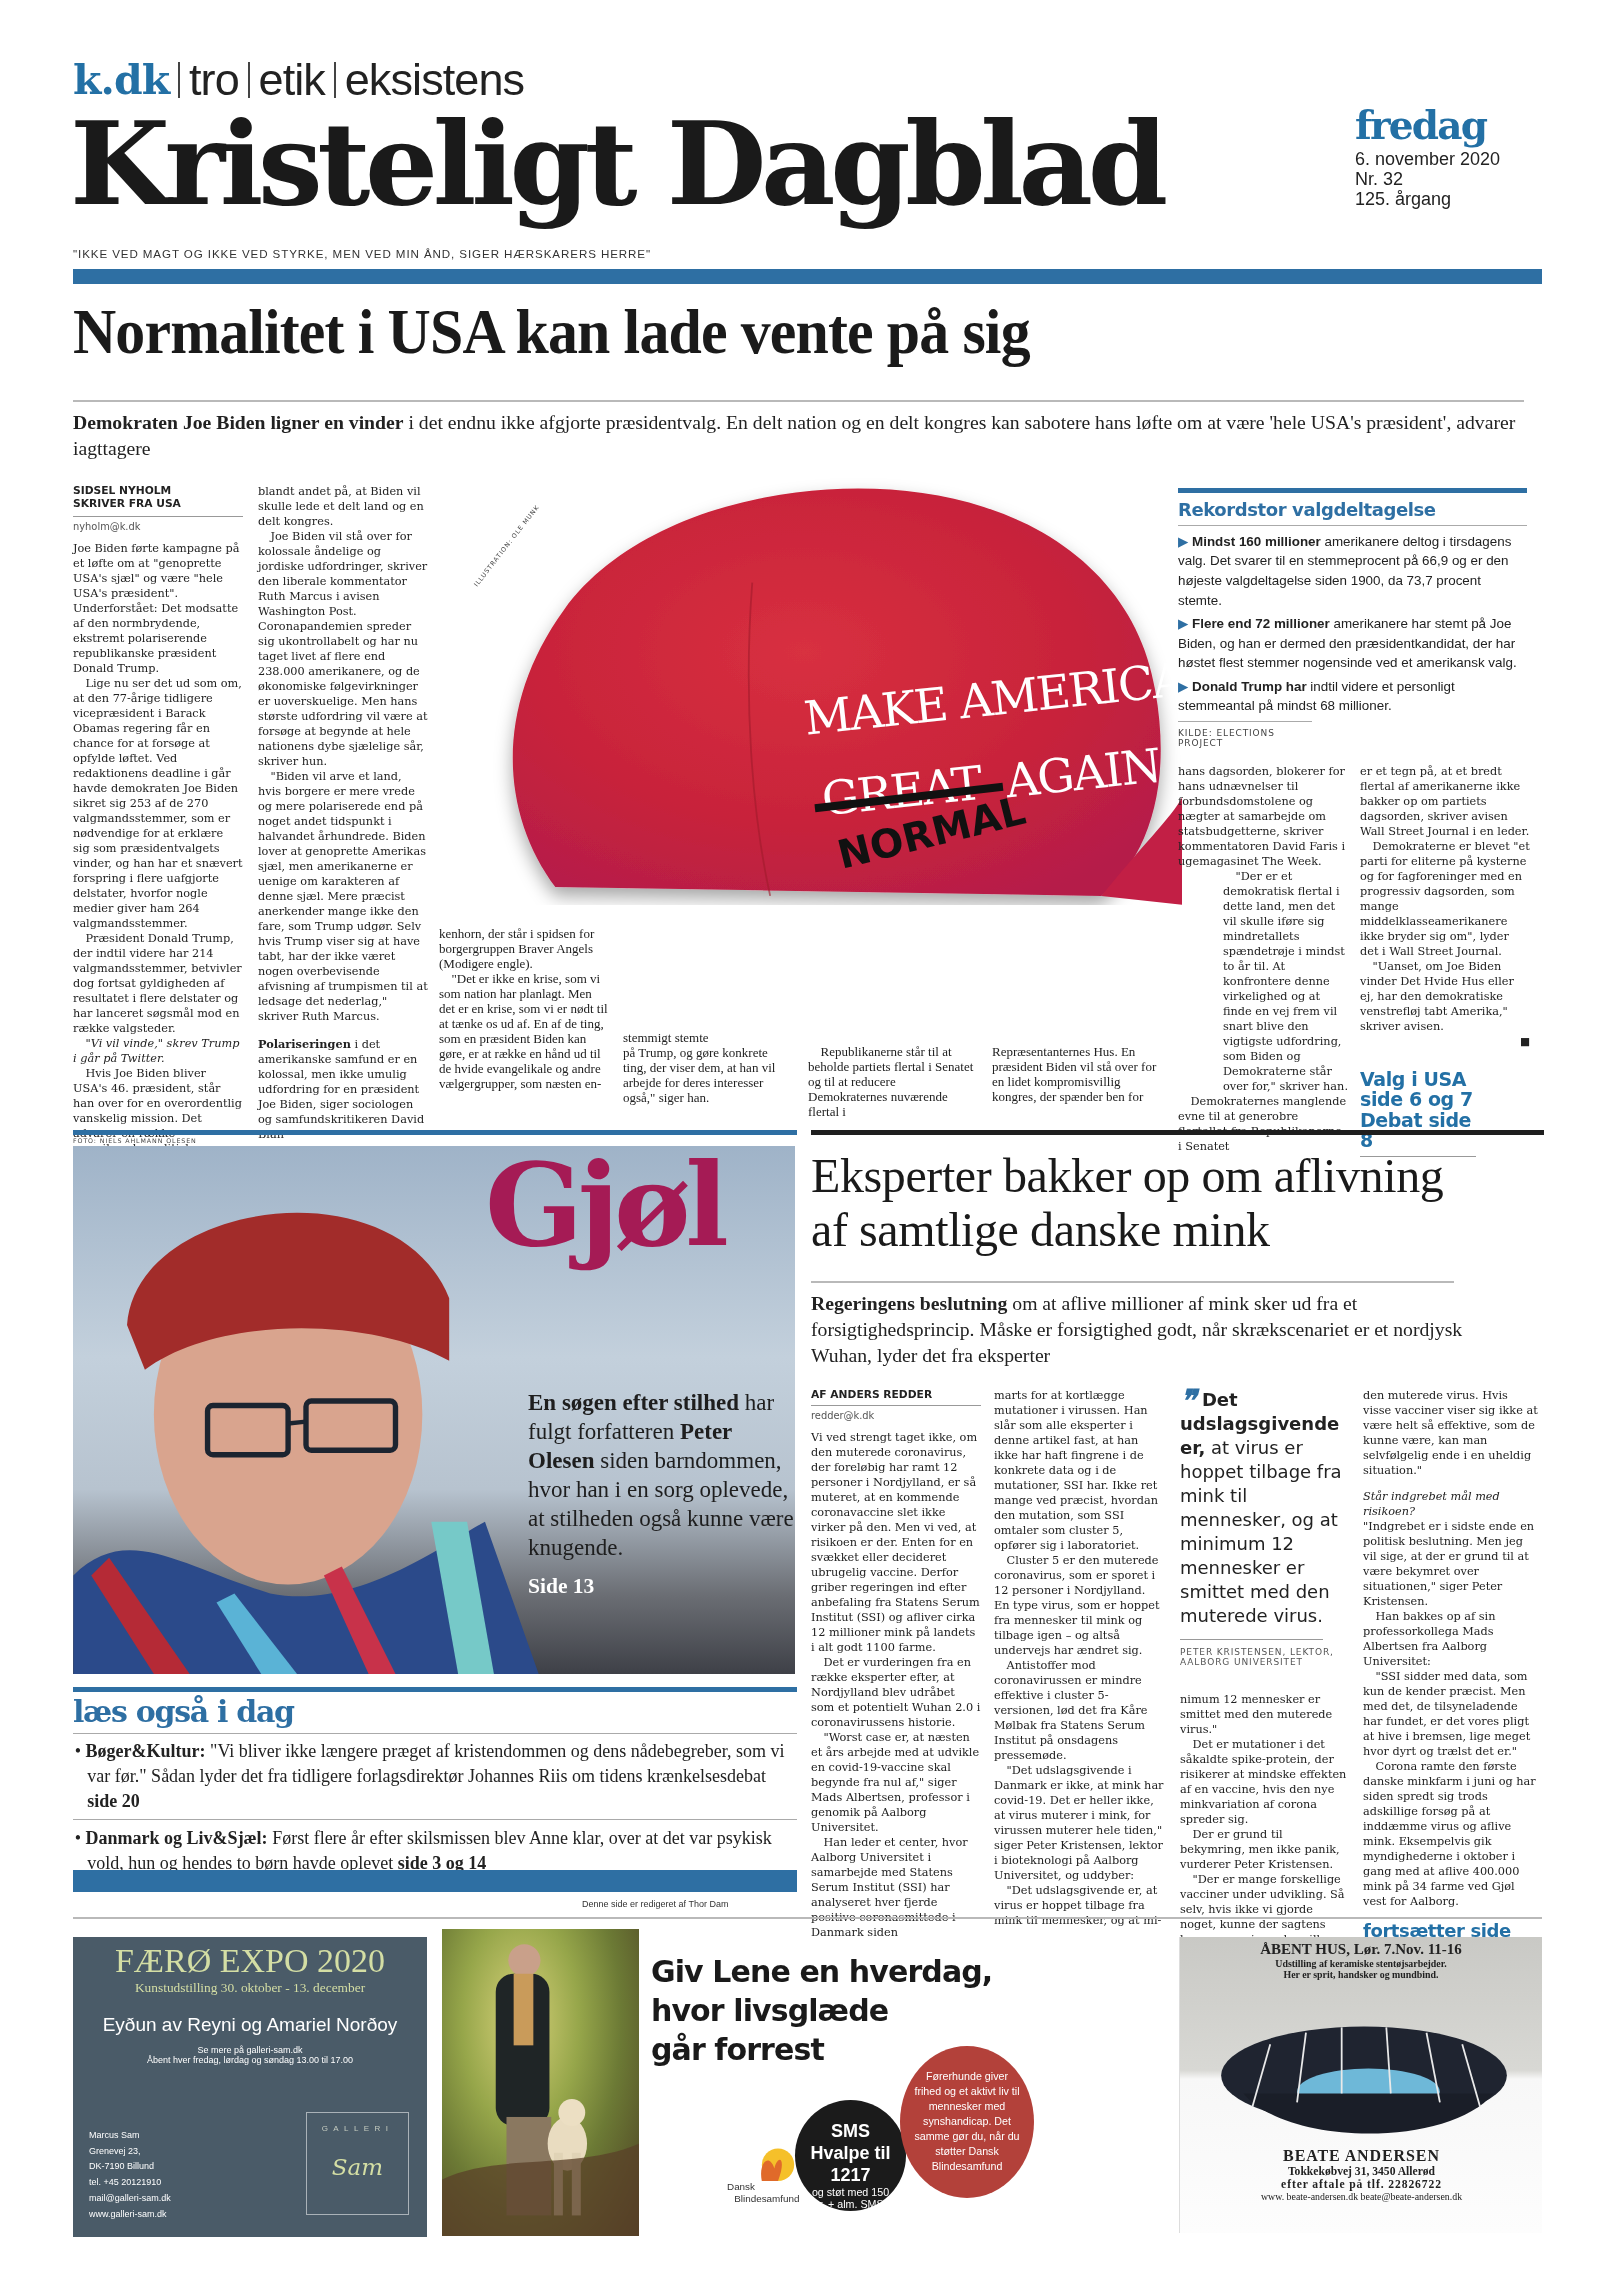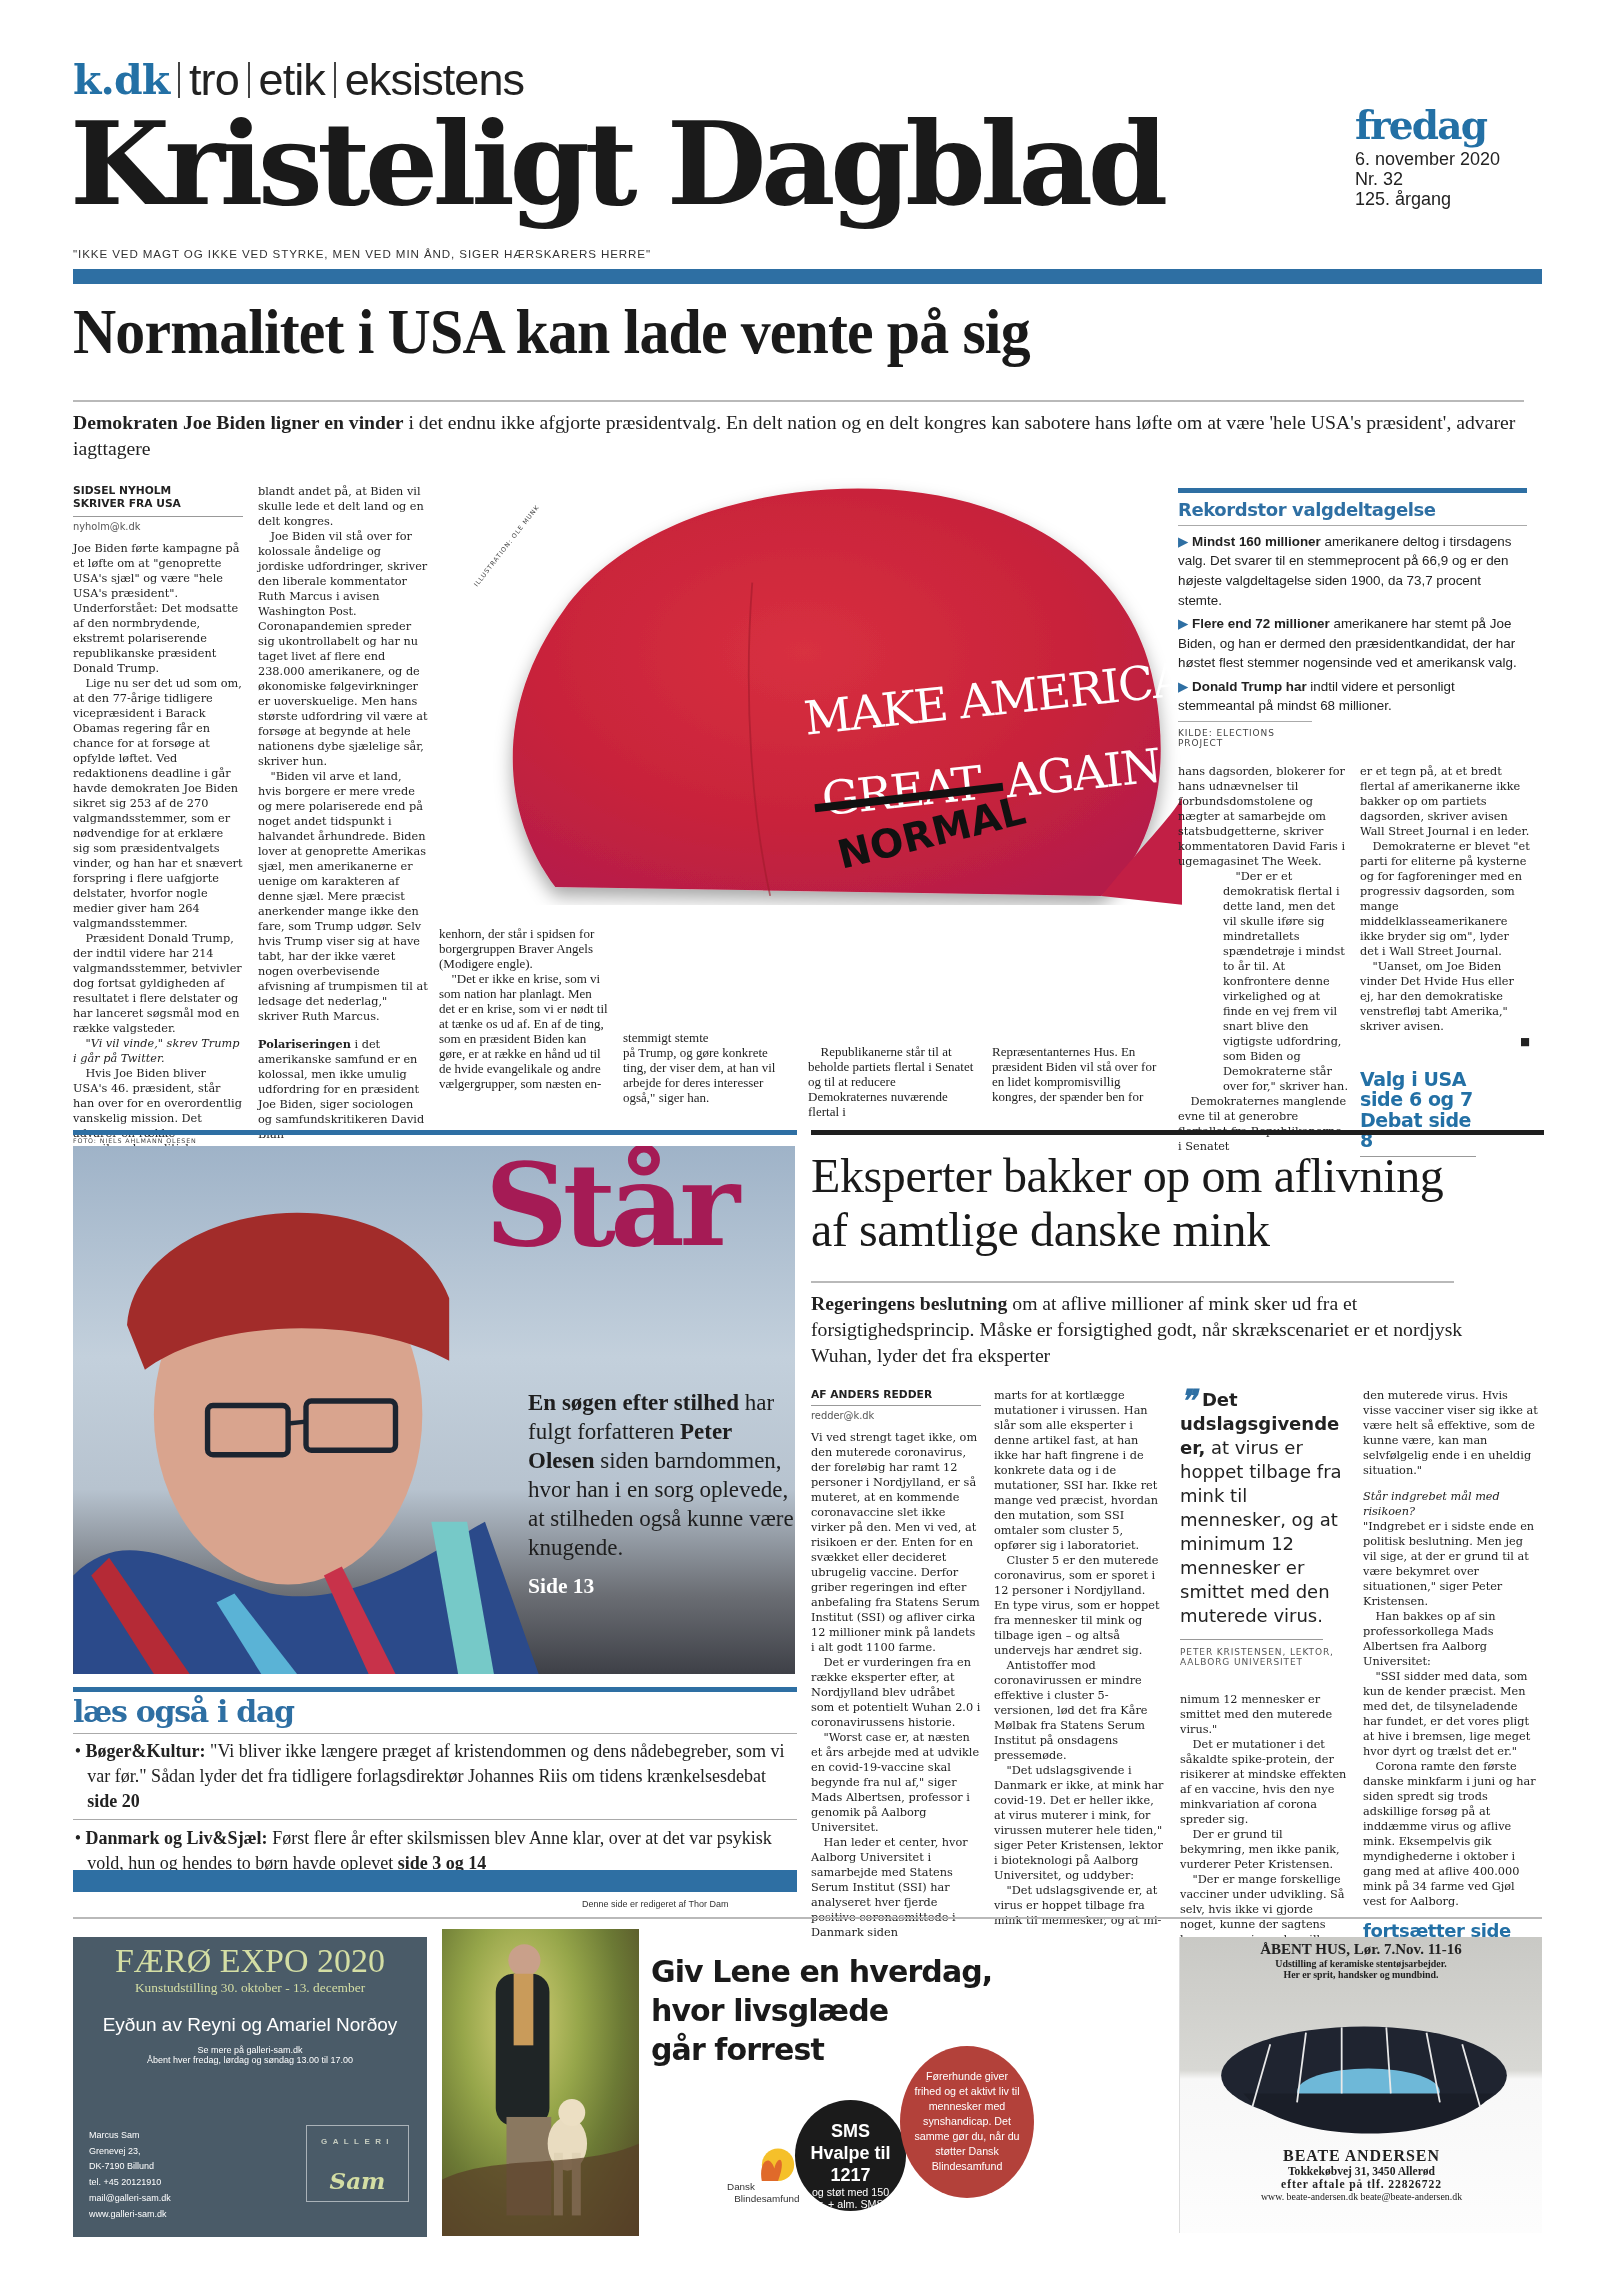"Står" div { text: Står -> Gjøl }
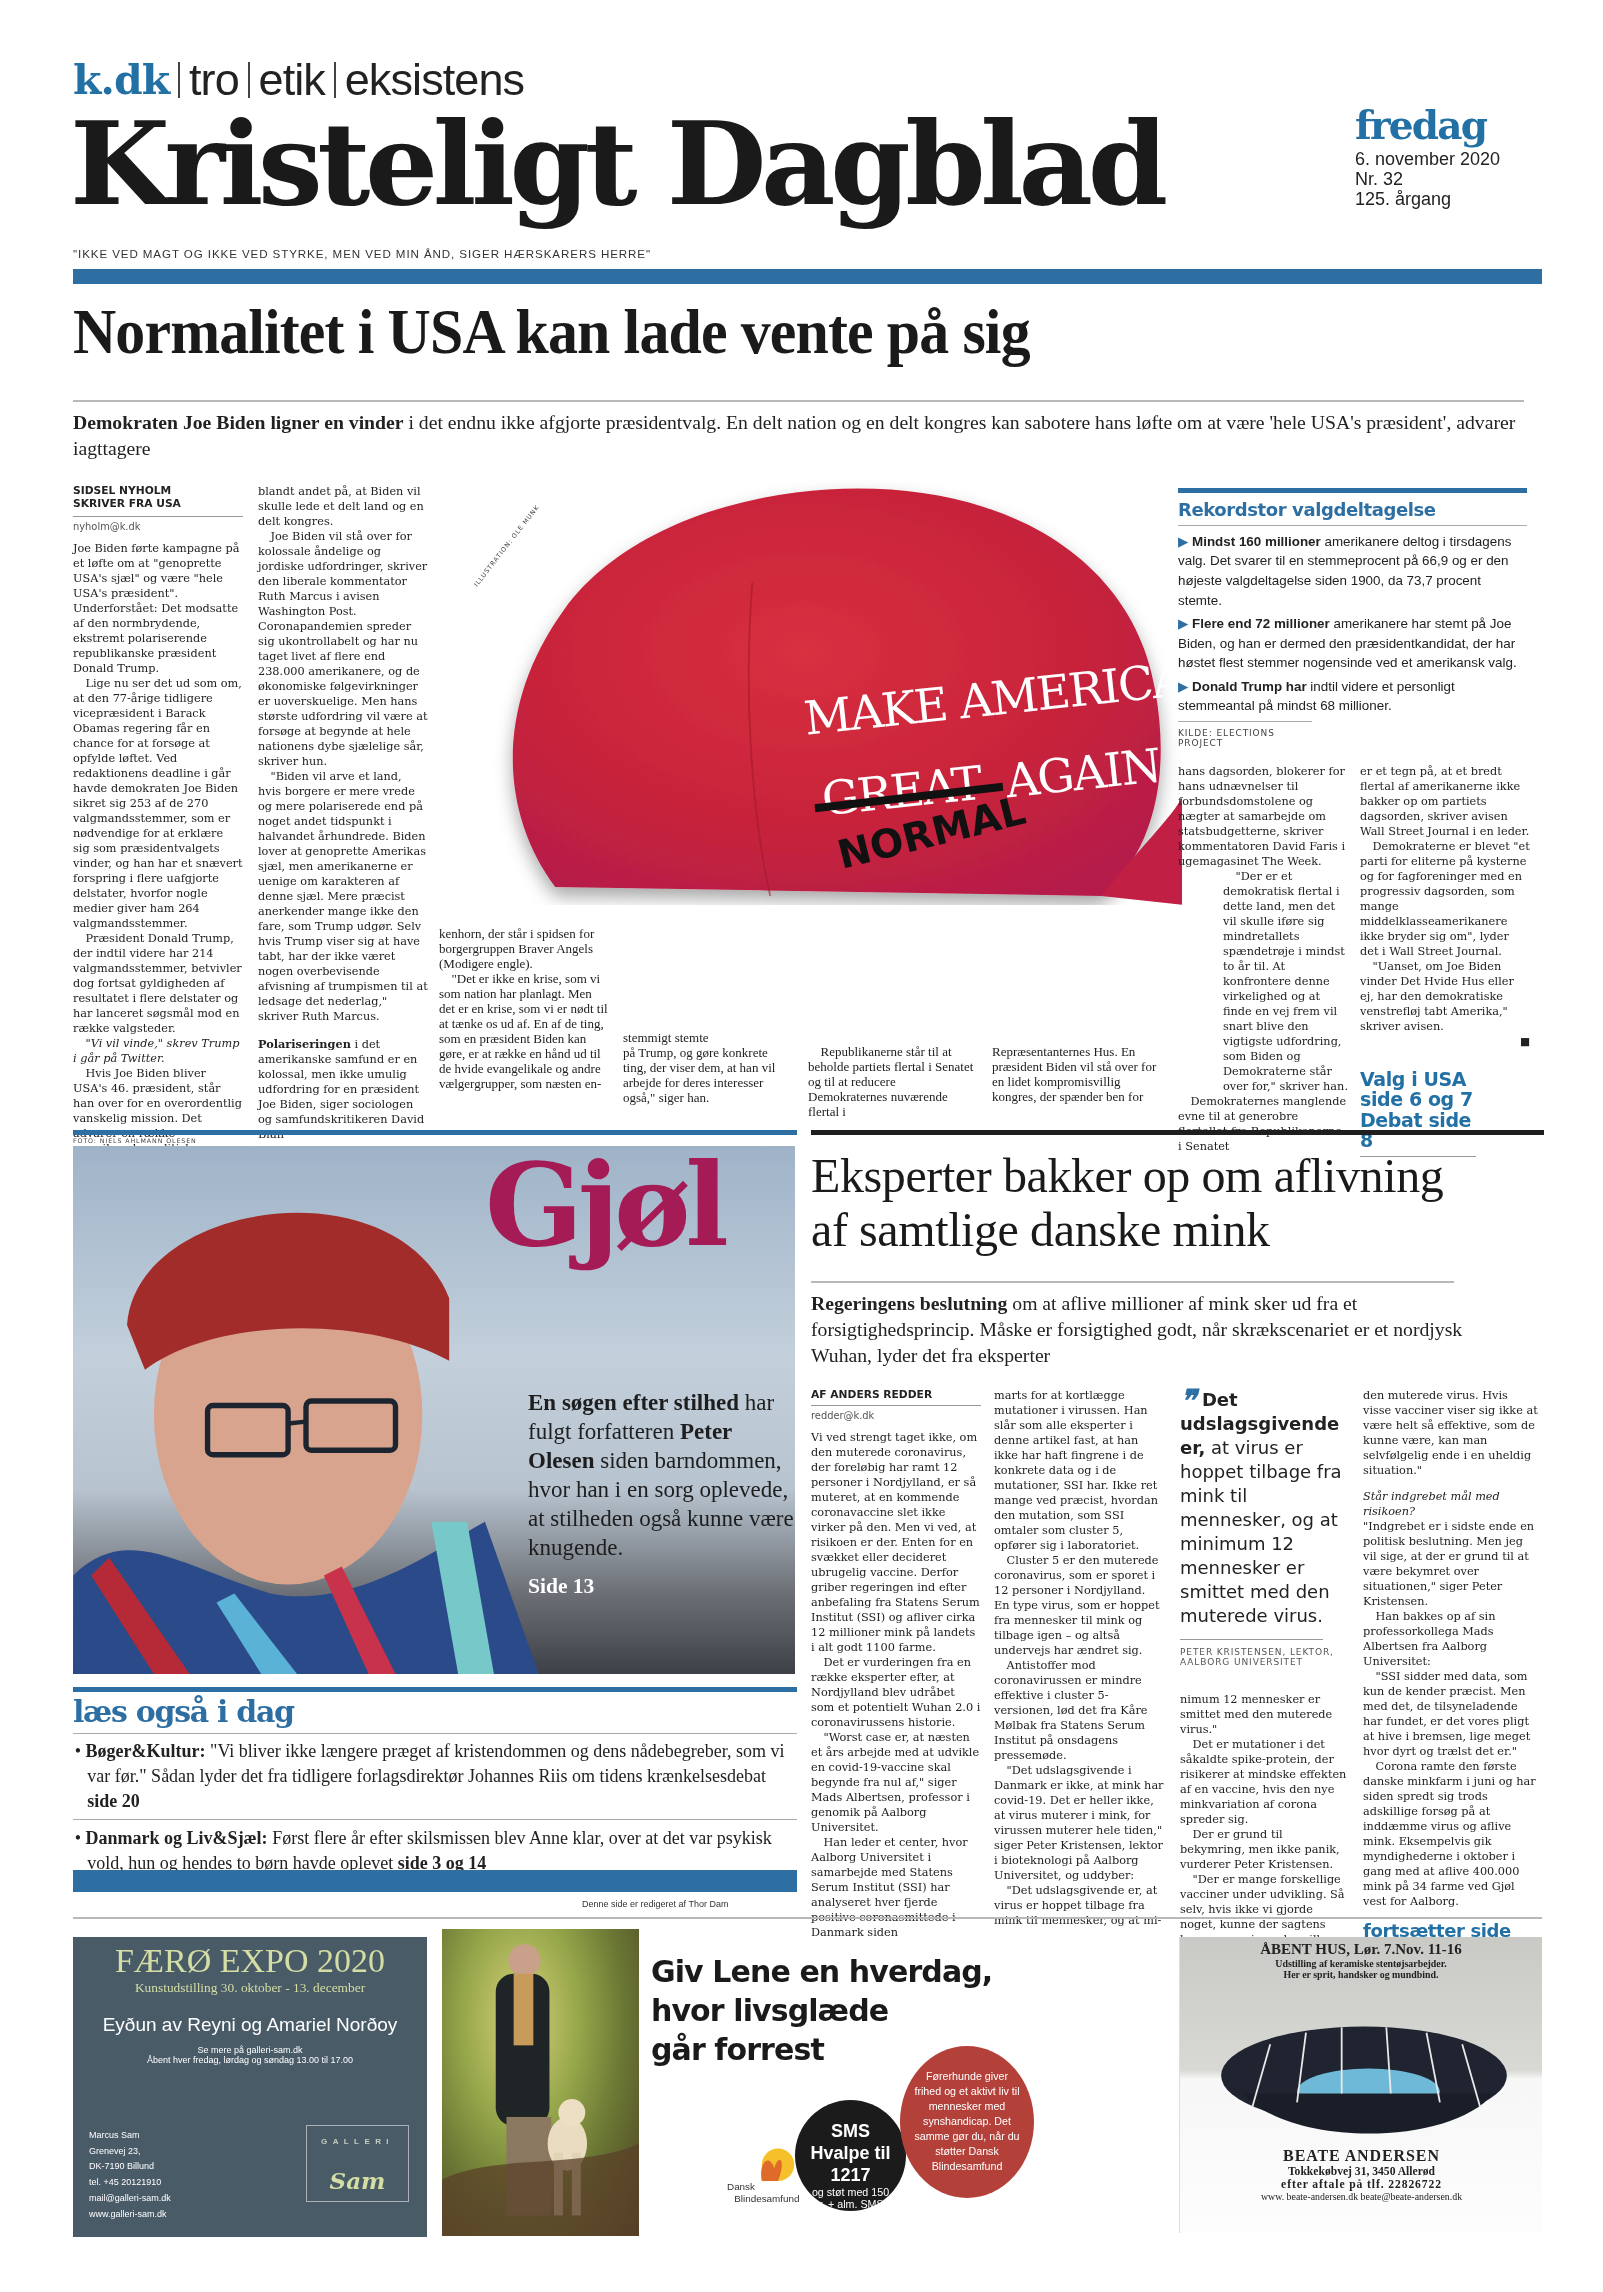"GALLERI" div.abs { font-weight: bold -> none; height: 77px -> 103px; top: 188px -> 175px }
